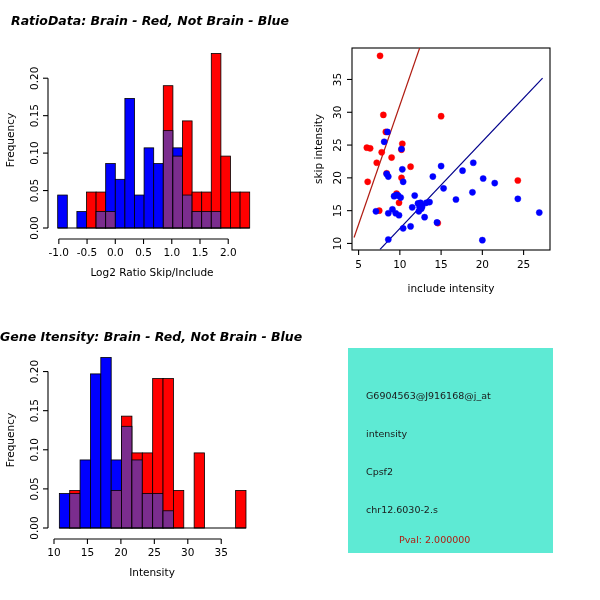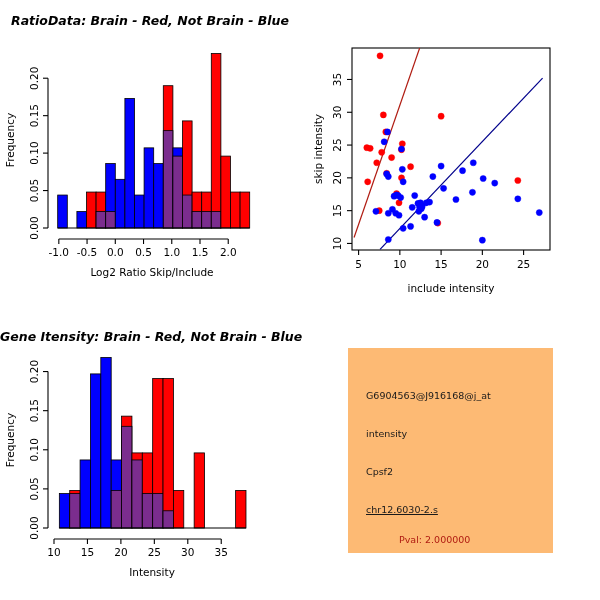"G6904563@J916168@j_at" .infoBox { background: #fdba74 -> #5eead4 }
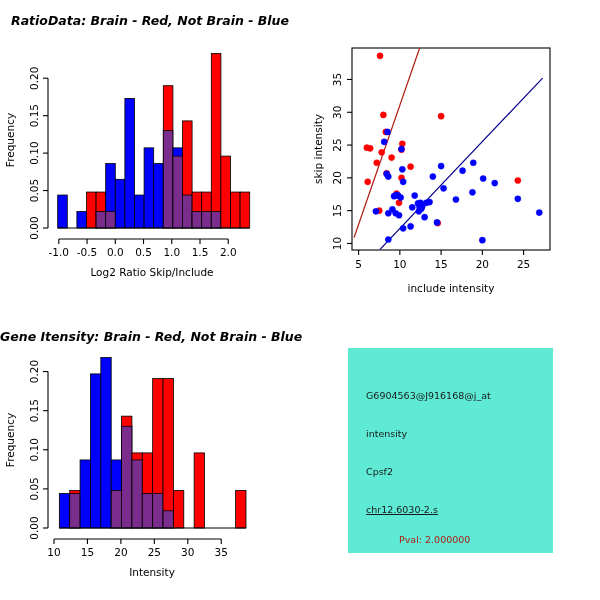"chr12.6030-2.s" div.infoLine { text-decoration: underline -> none }
